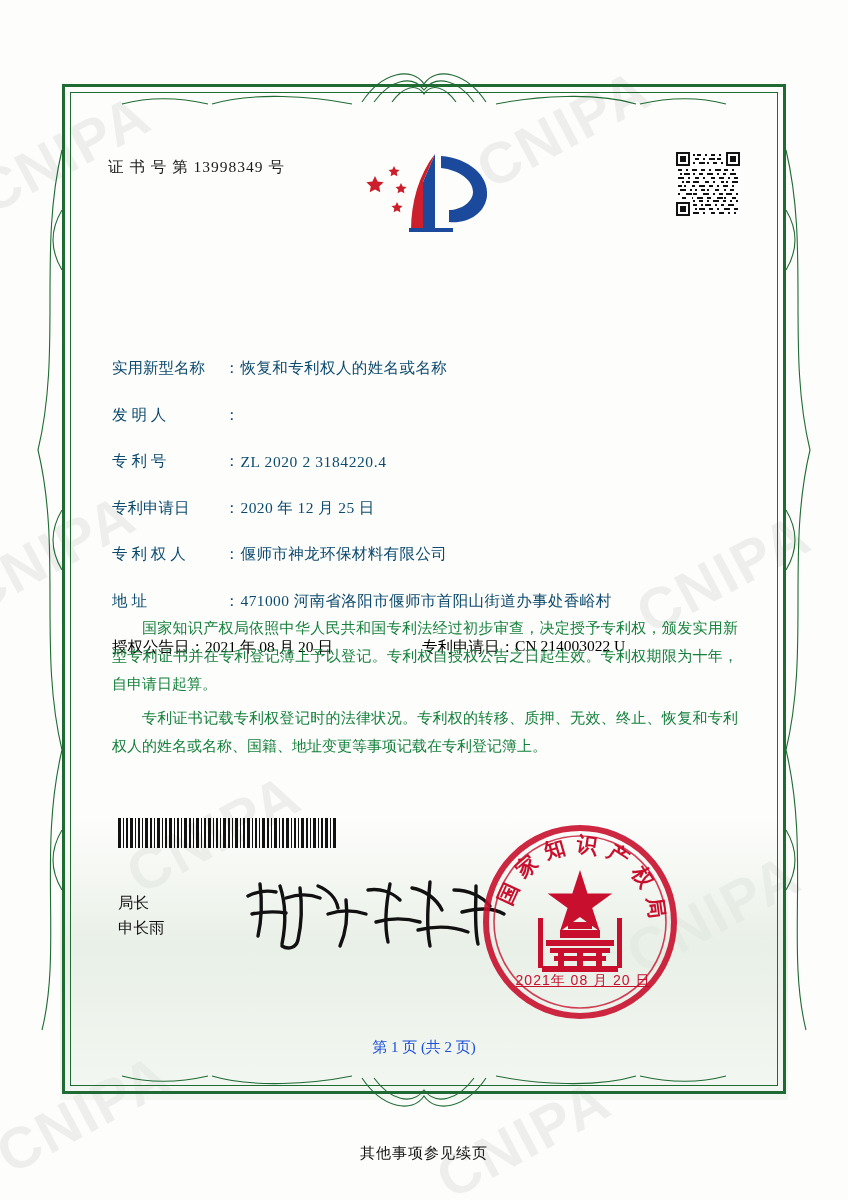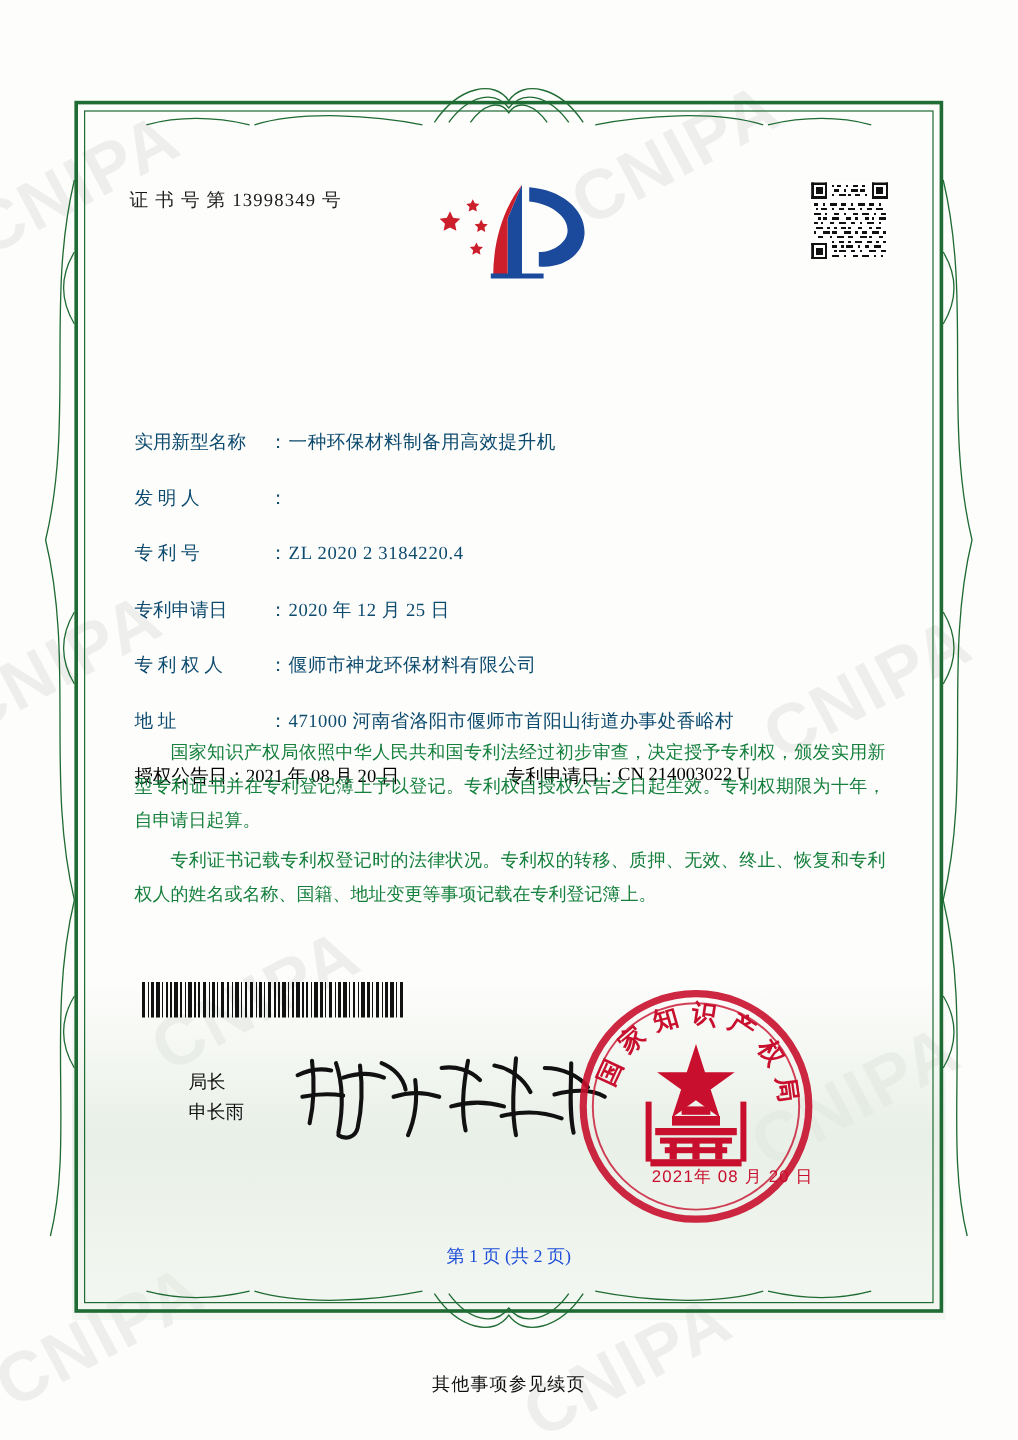"一种环保材料制备用高效提升机" span.f-value { text: 一种环保材料制备用高效提升机 -> 恢复和专利权人的姓名或名称 }
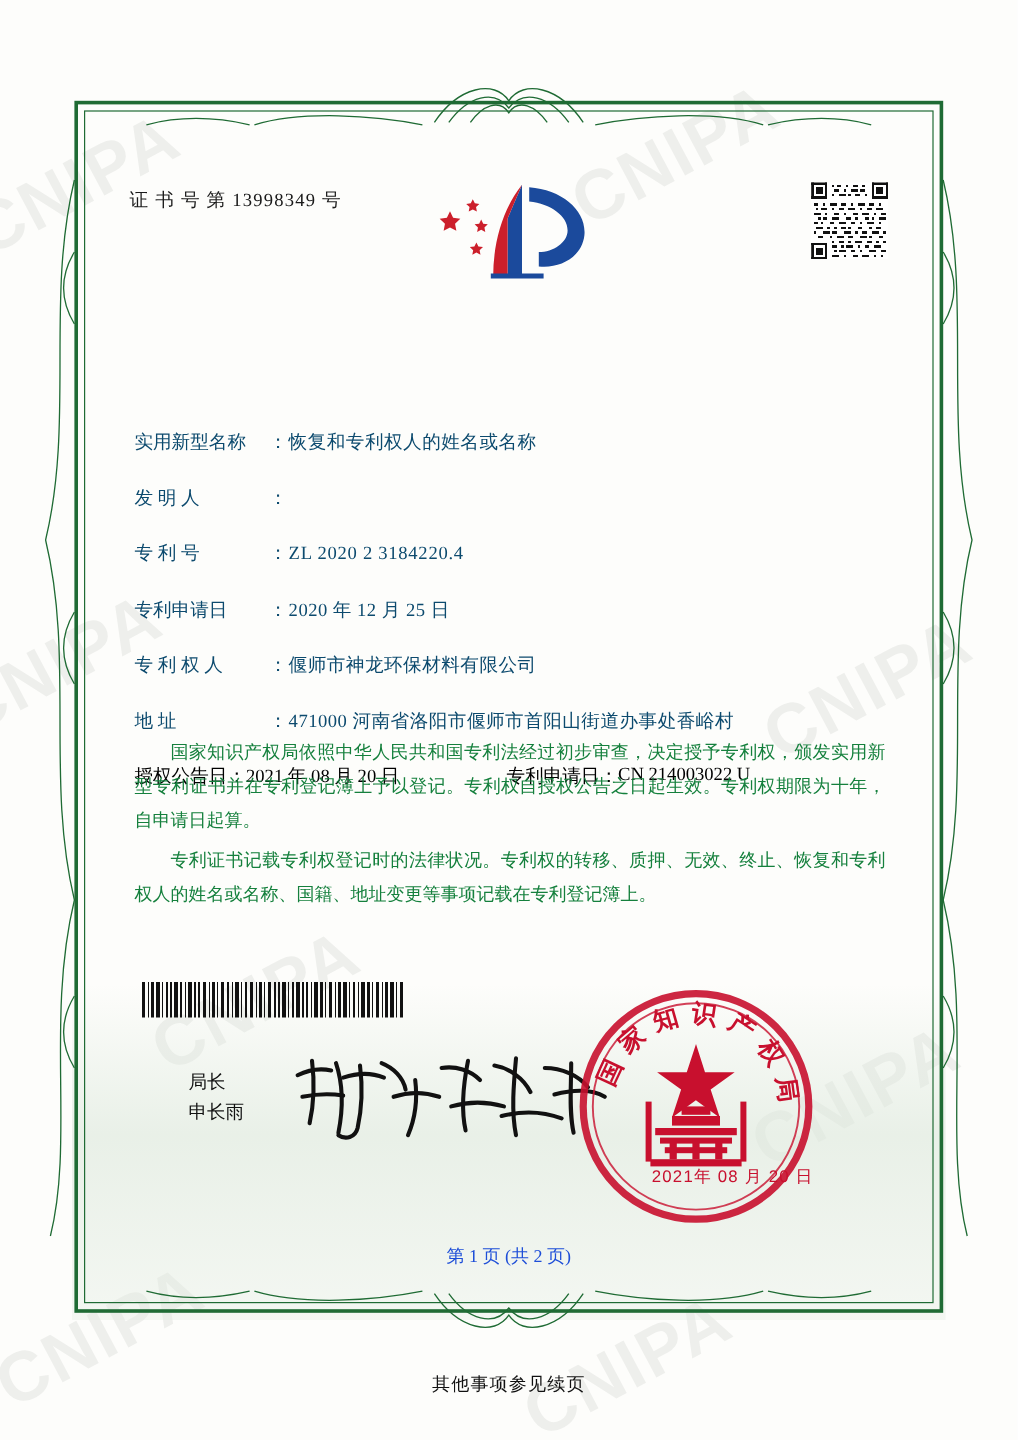"局长" .sig-block { margin-left: 39px -> none }
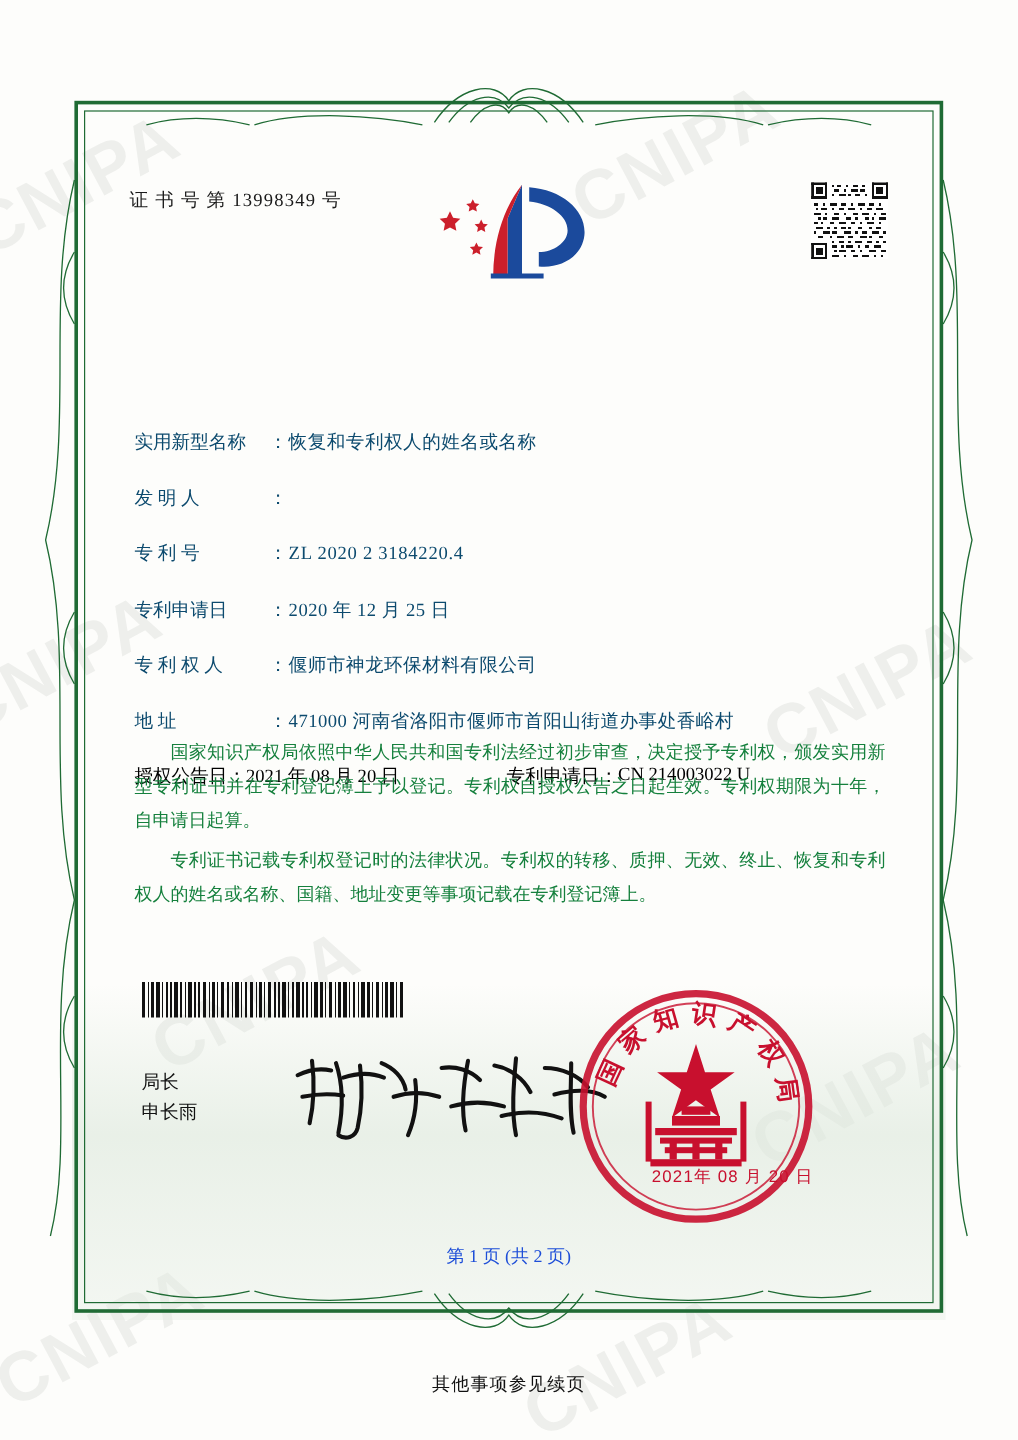"2021年 08 月 20 日" .seal-date { text-align: right -> center; text-decoration: none -> underline }
